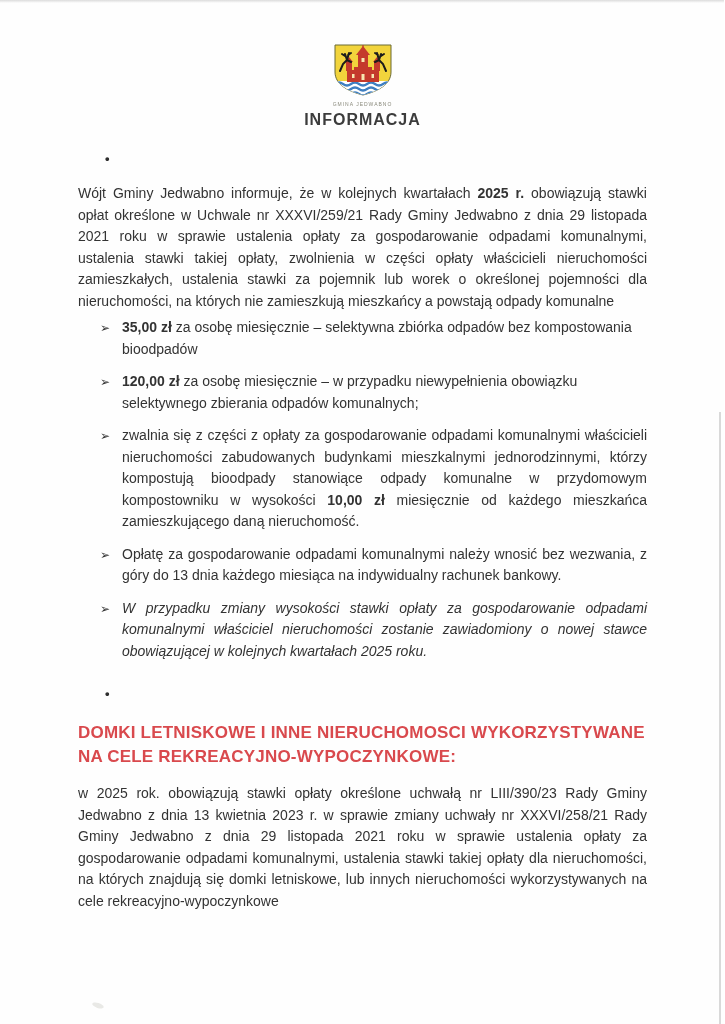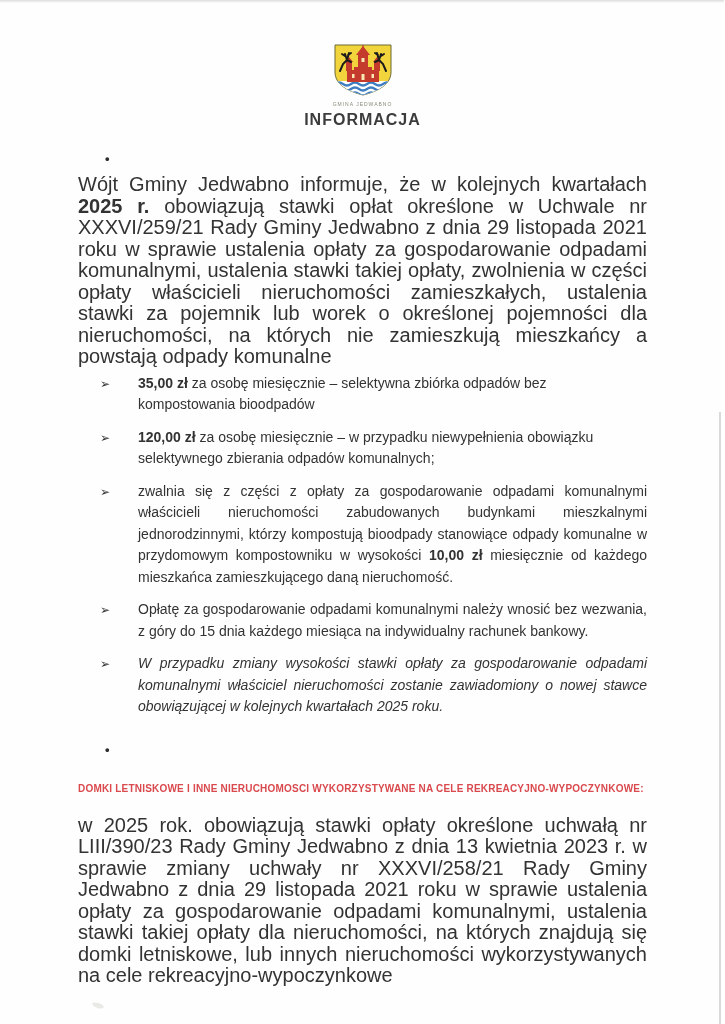"Wójt Gminy Jedwabno informuje, że" .para { font-size: 20px -> 14px; margin: 8px 0 0 0 -> 17px 0 0 0 }
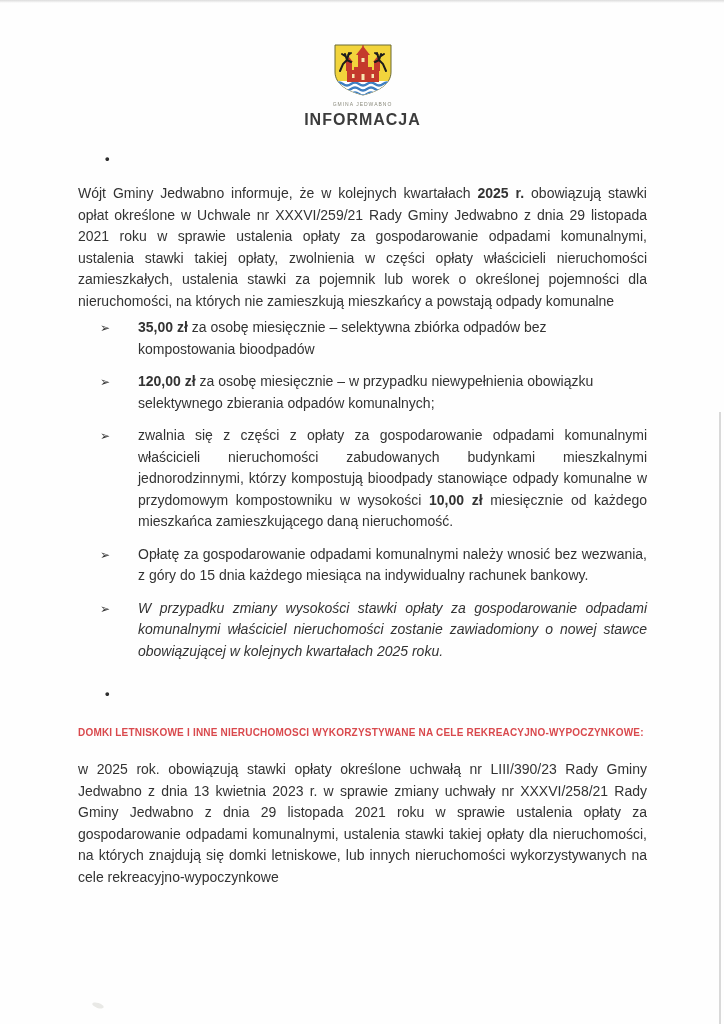"35,00 zł za osobę miesięcznie" ul.fee-list li .btext { margin-left: 16px -> none }
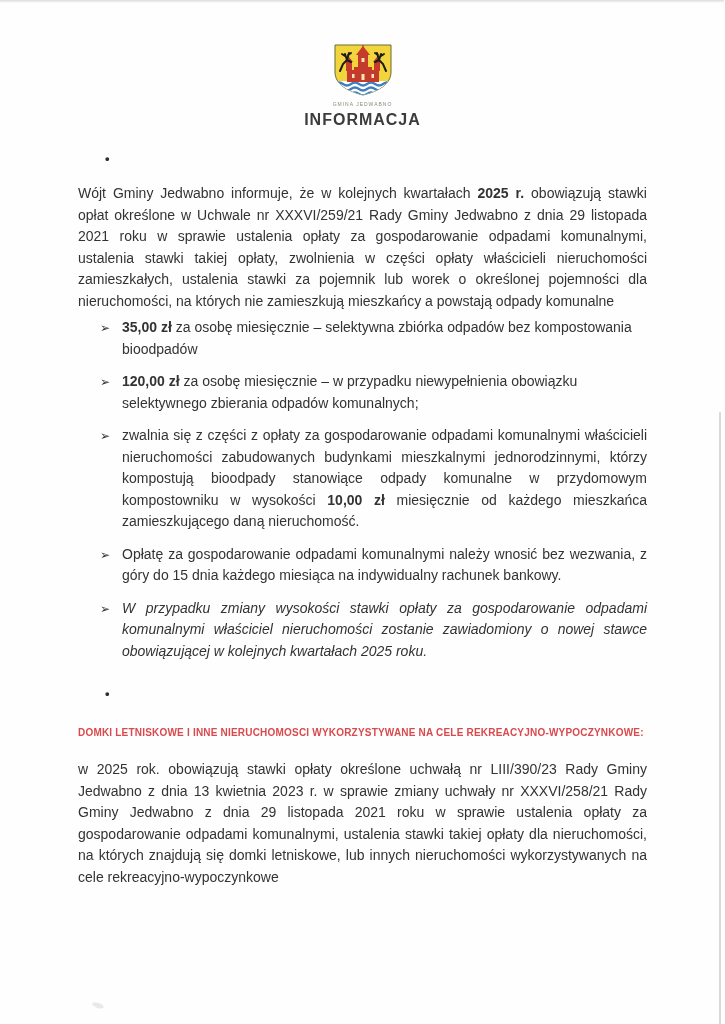"Opłatę za gospodarowanie odpadami" span { text: 15 -> 13 }
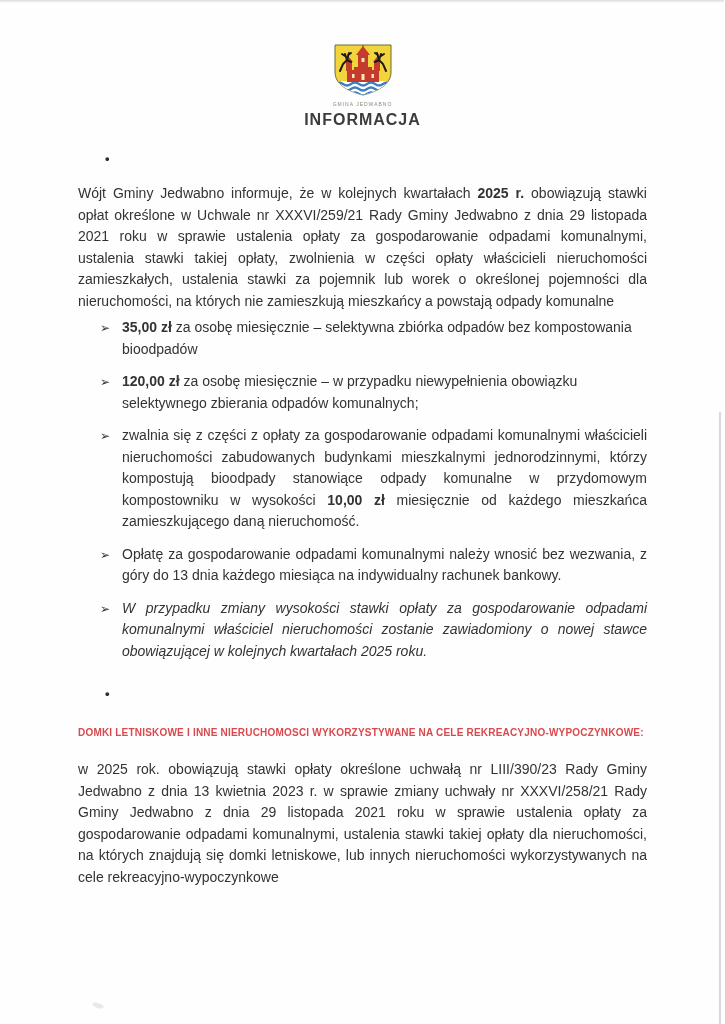"DOMKI LETNISKOWE I INNE NIERUCHOMOSCI" .red-subhead { font-size: 10px -> 17px }
